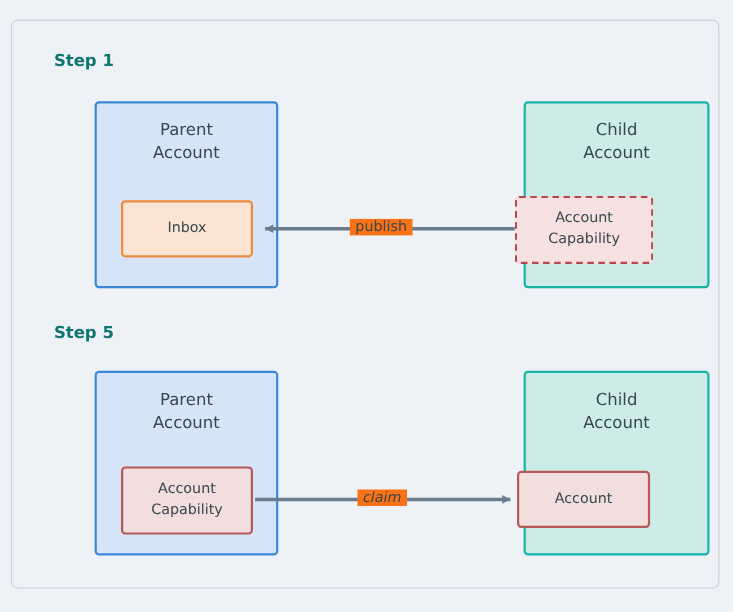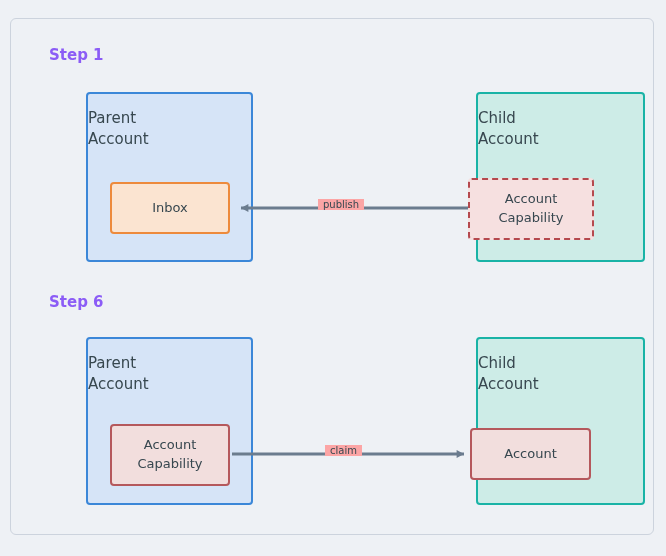"Step 1" .step-label { color: #8b5cf6 -> #0f766e }
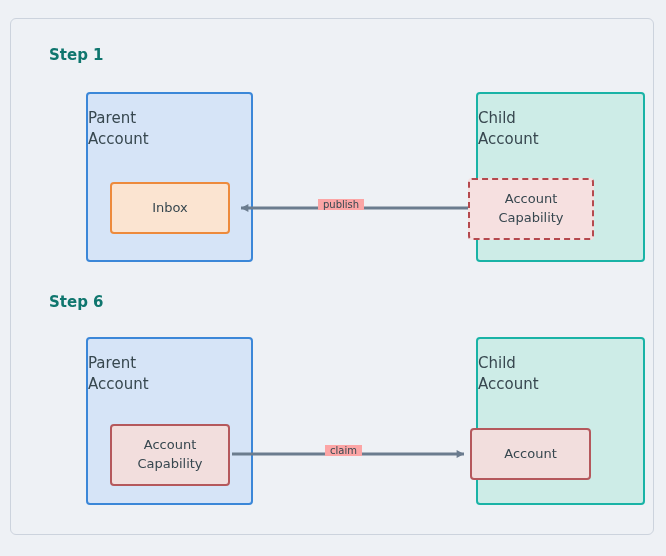"Parent" .account-box .title { text-align: none -> center }
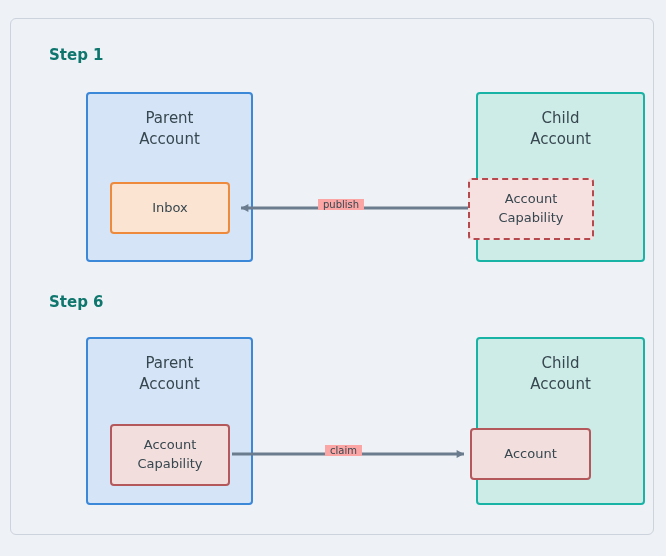"publish" .edge-label { background: #fca5a5 -> #f97316; font-size: 10px -> 13px }
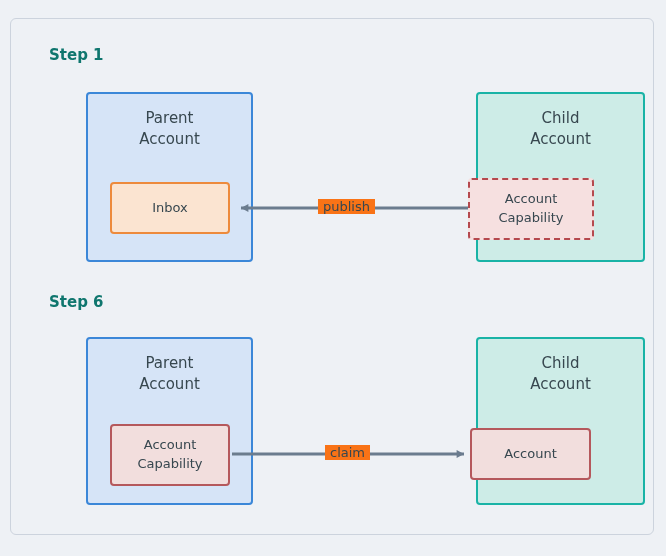"Step 6" div.step-label { text: 6 -> 5 }
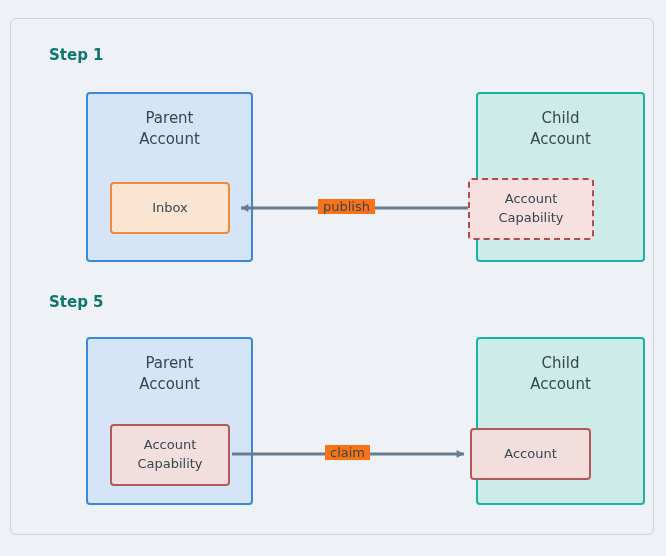"claim" .edge-label.l2 { font-style: none -> italic }
